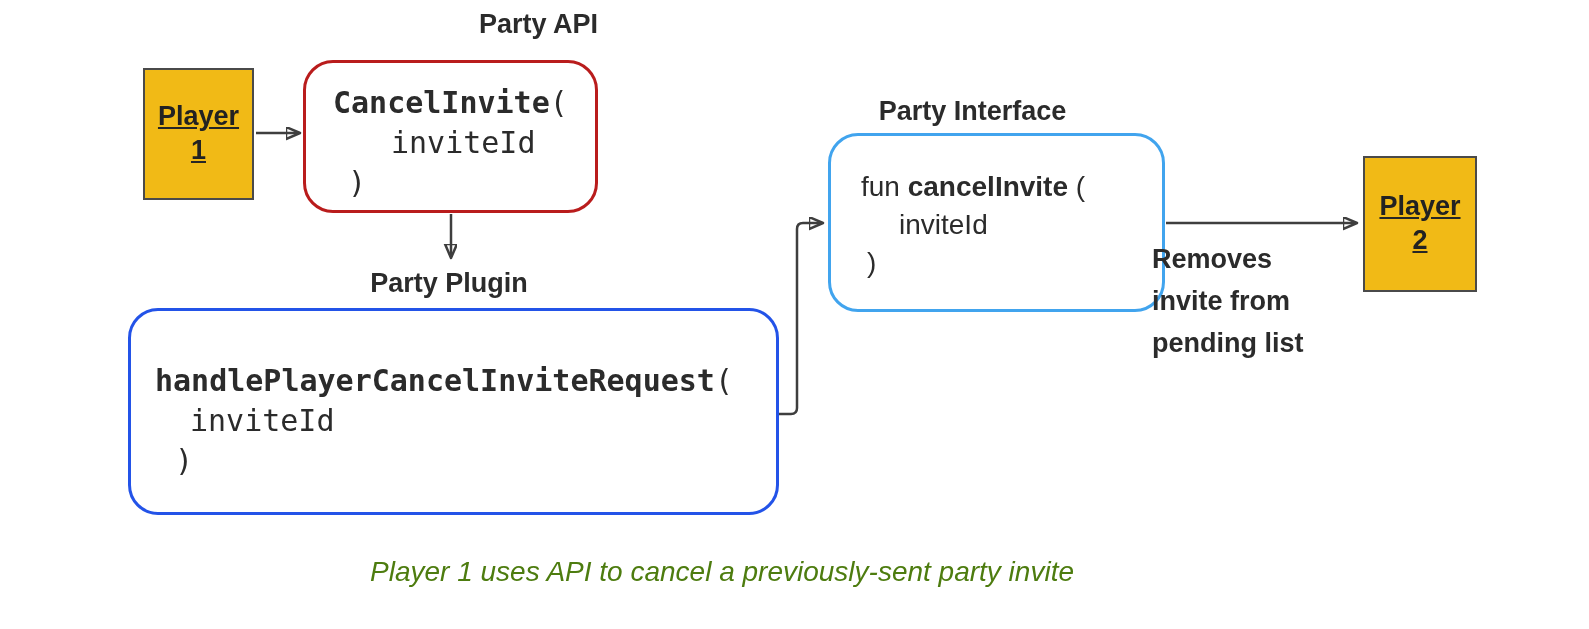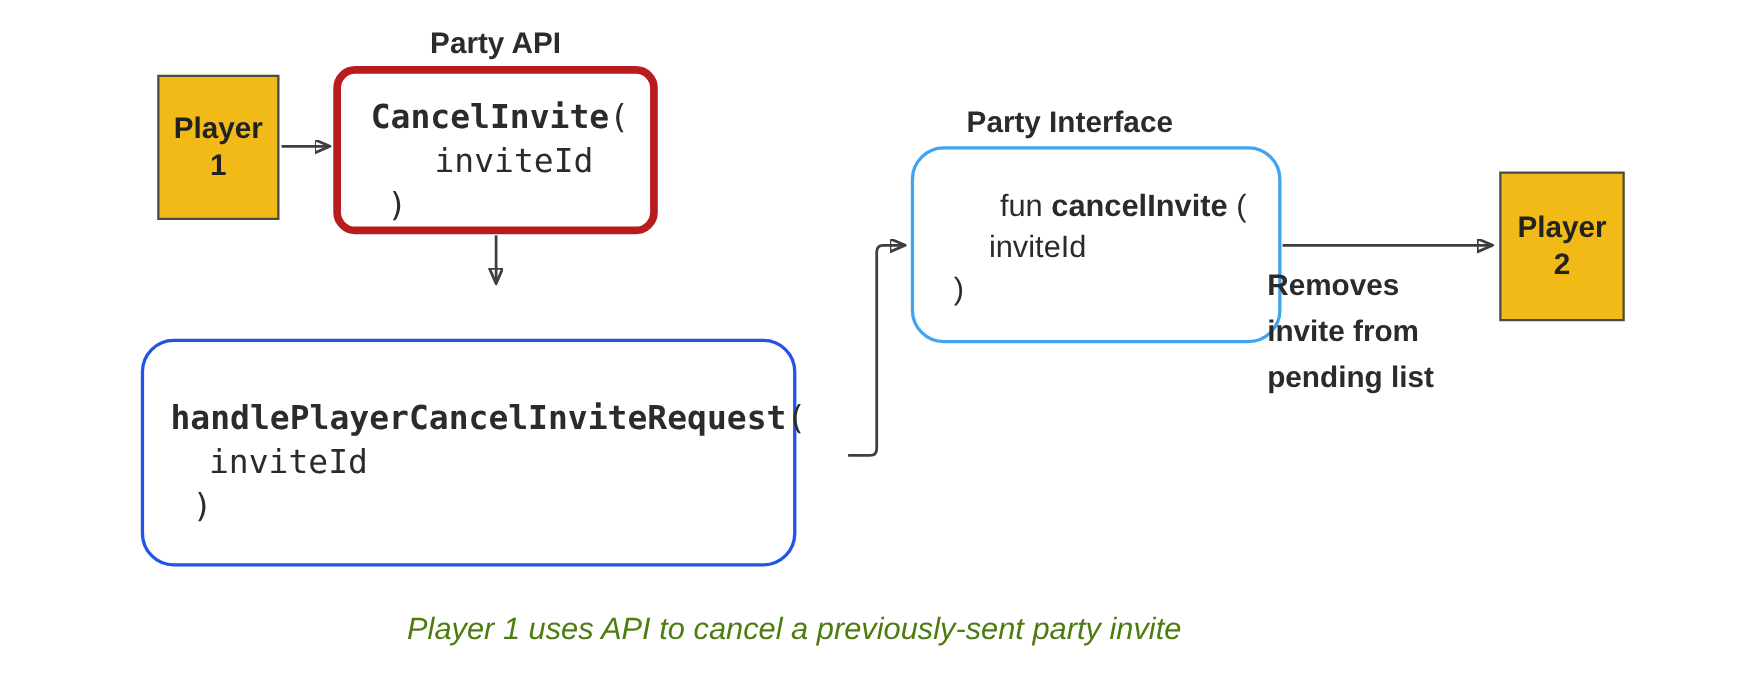"Party API" div.node-title { text-align: none -> right; top: 24px -> 9px }
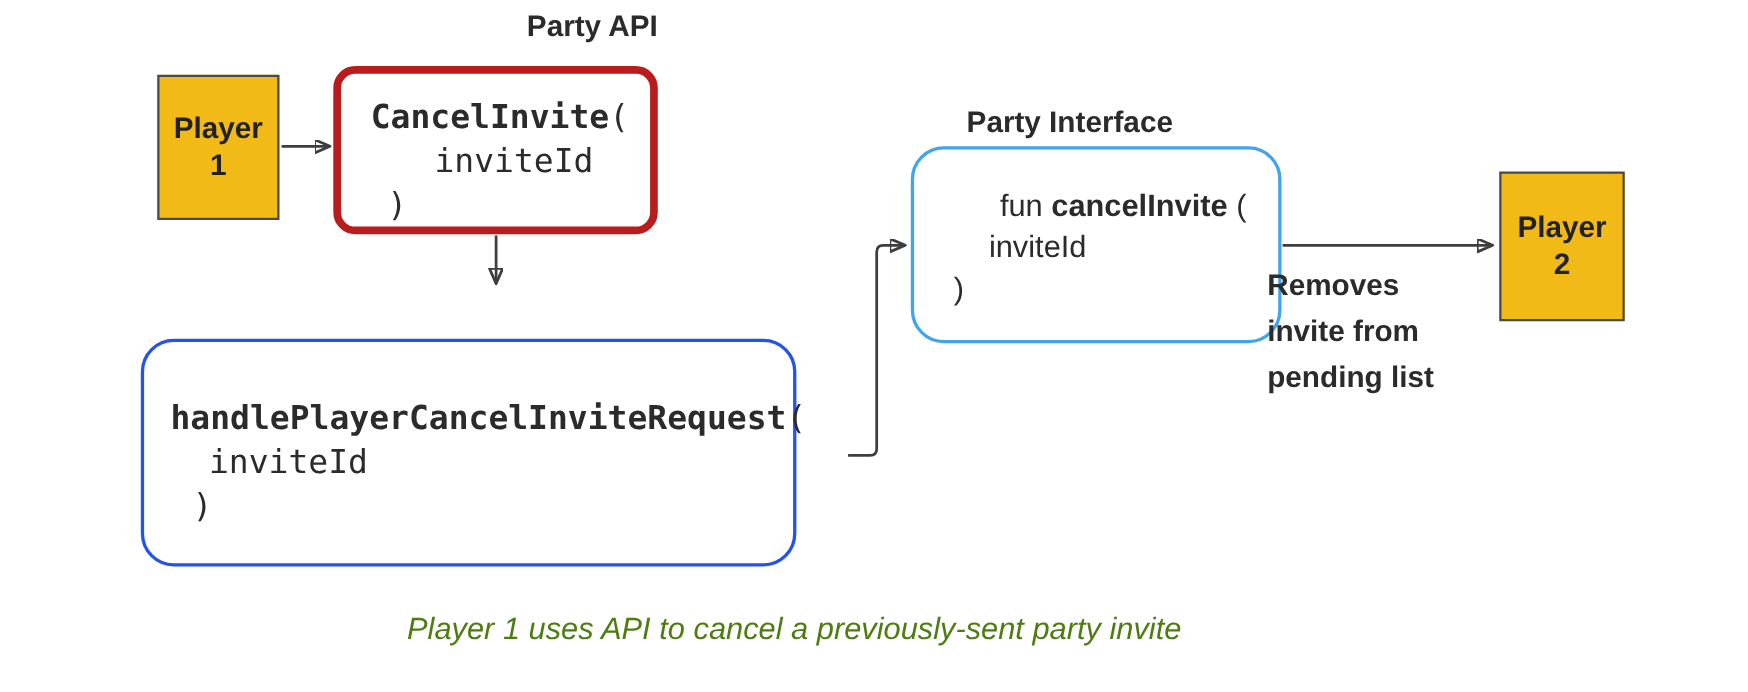"Player" .player-box { text-decoration: none -> underline }
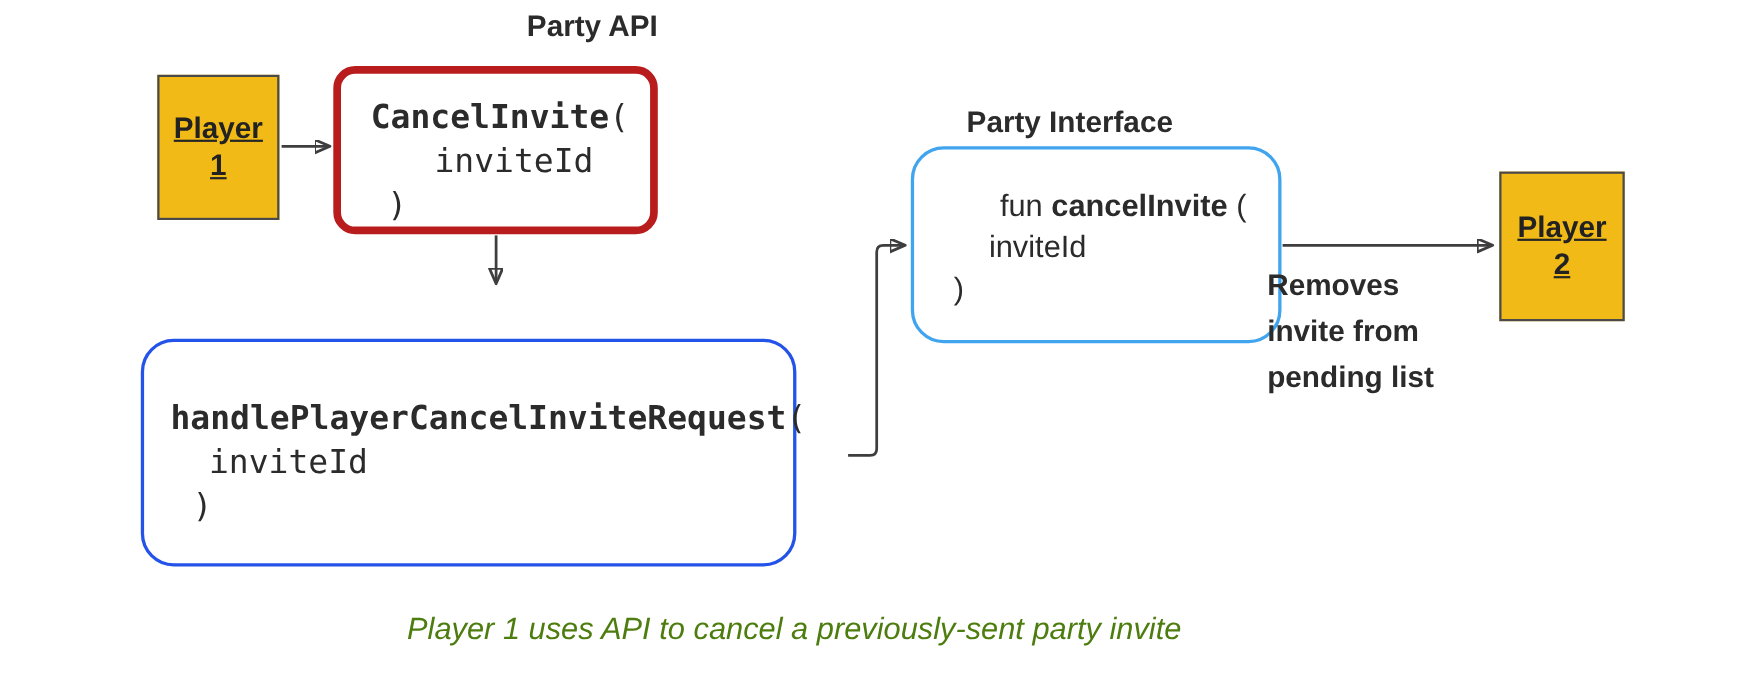"CancelInvite(" .api-box { border: 7px solid #b91c1c -> 3px solid #b91c1c; border-radius: 20px -> 30px }
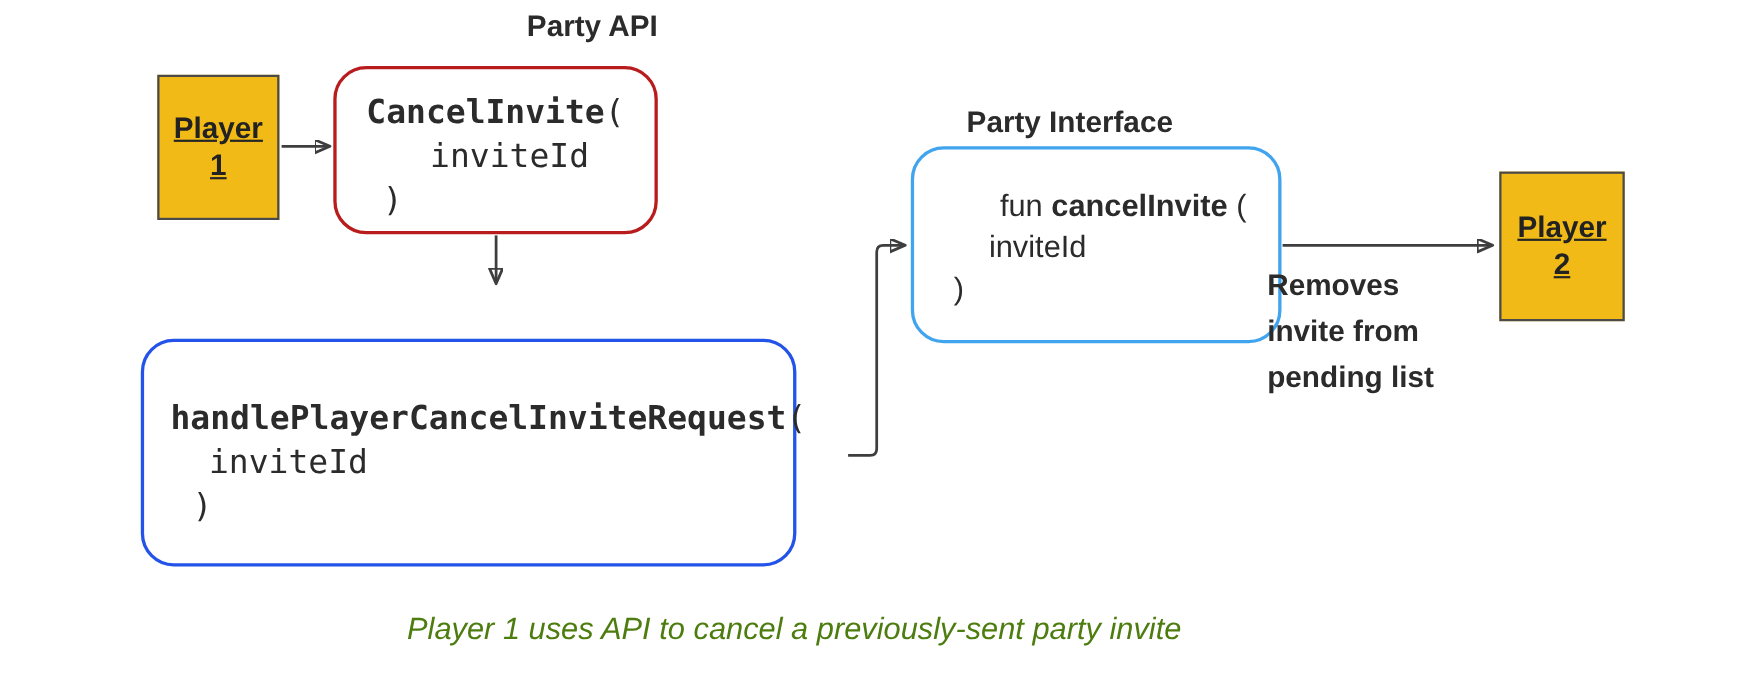"fun cancelInvite (" .iface-line { margin-left: 48px -> none }
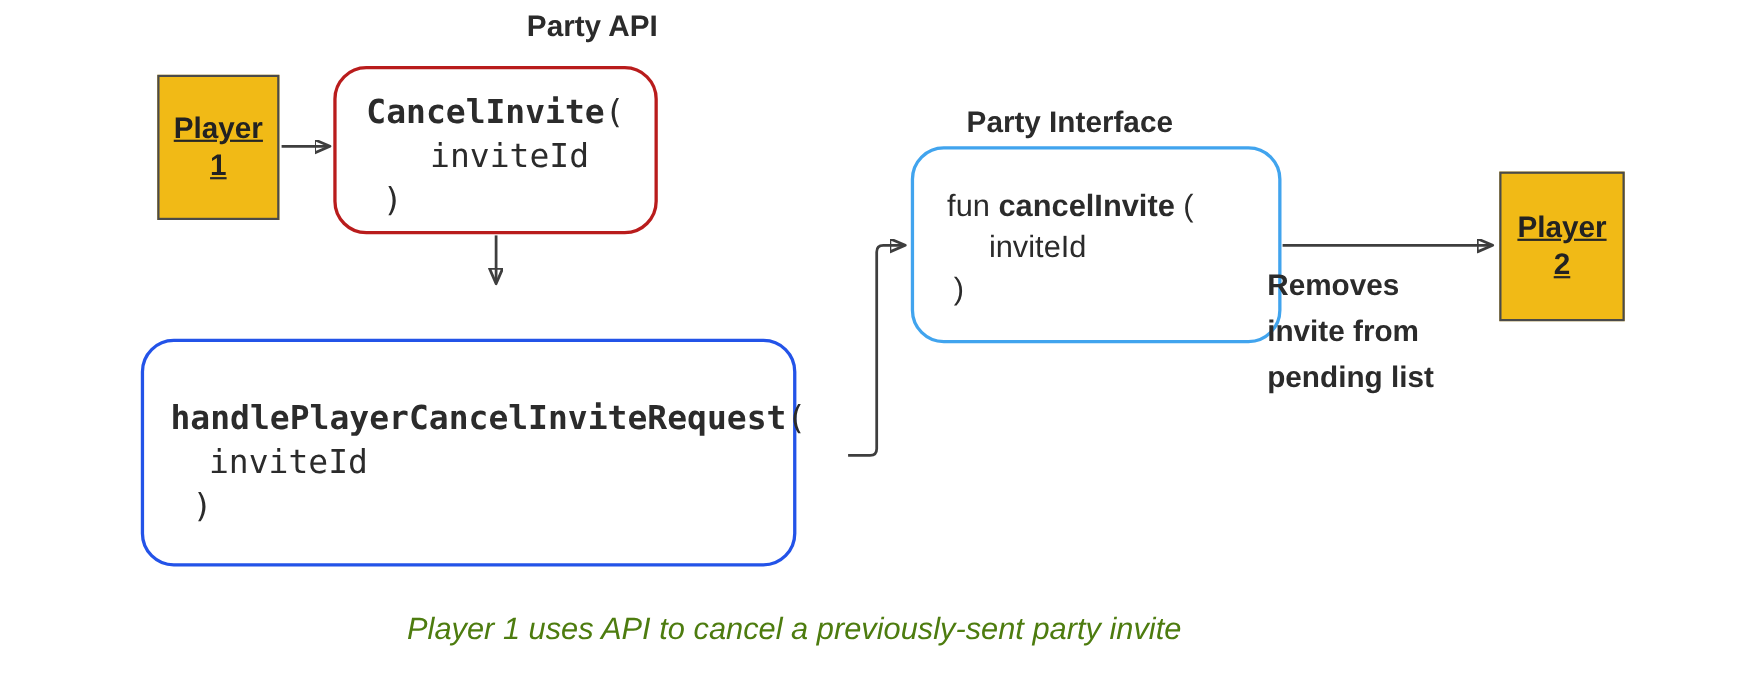"Party Plugin" div.node-title { html: none -> <div>Party Plugin</div> }
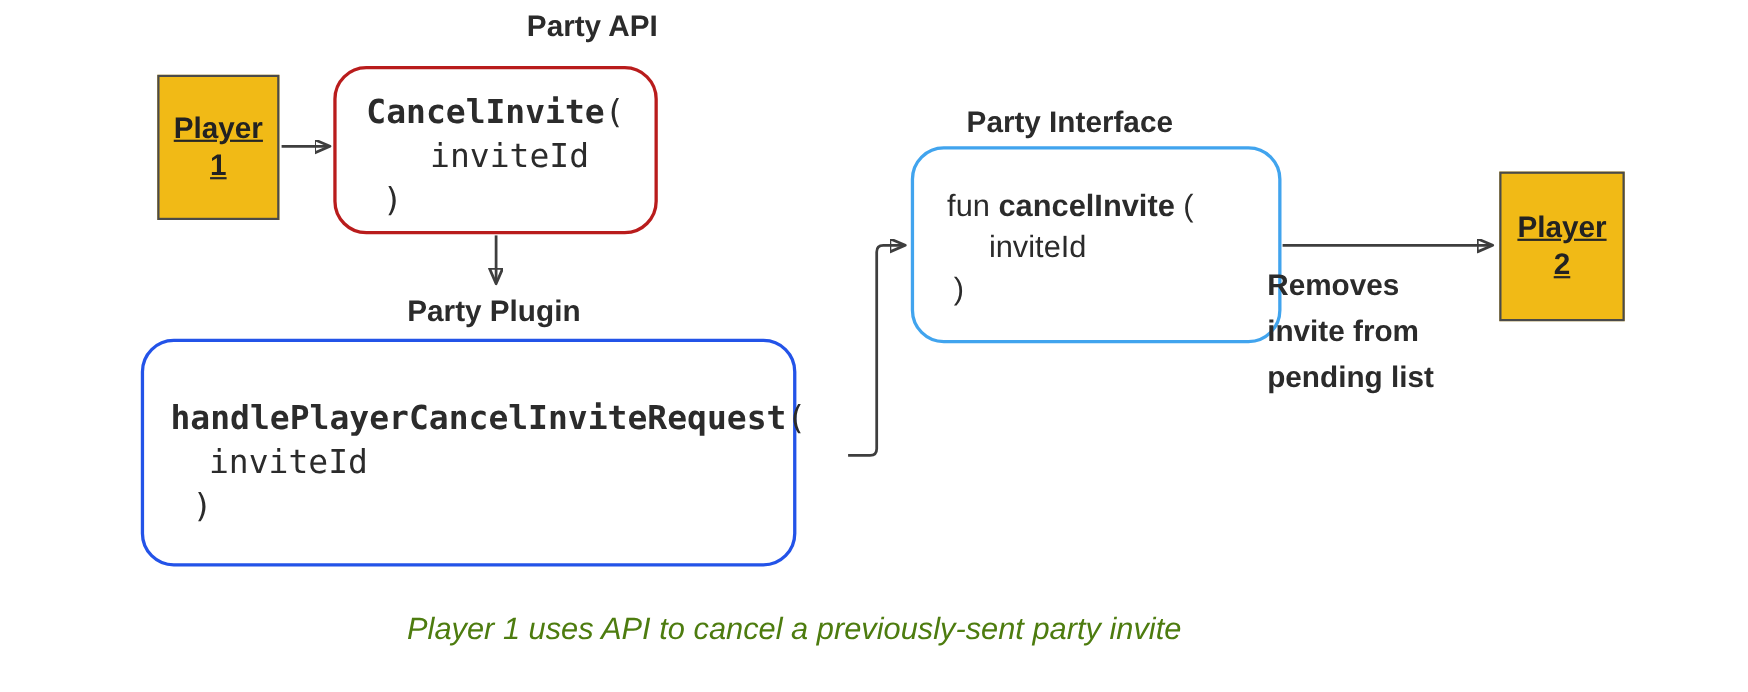"handlePlayerCancelInviteRequest(" div.round-box { width: 596px -> 651px }
